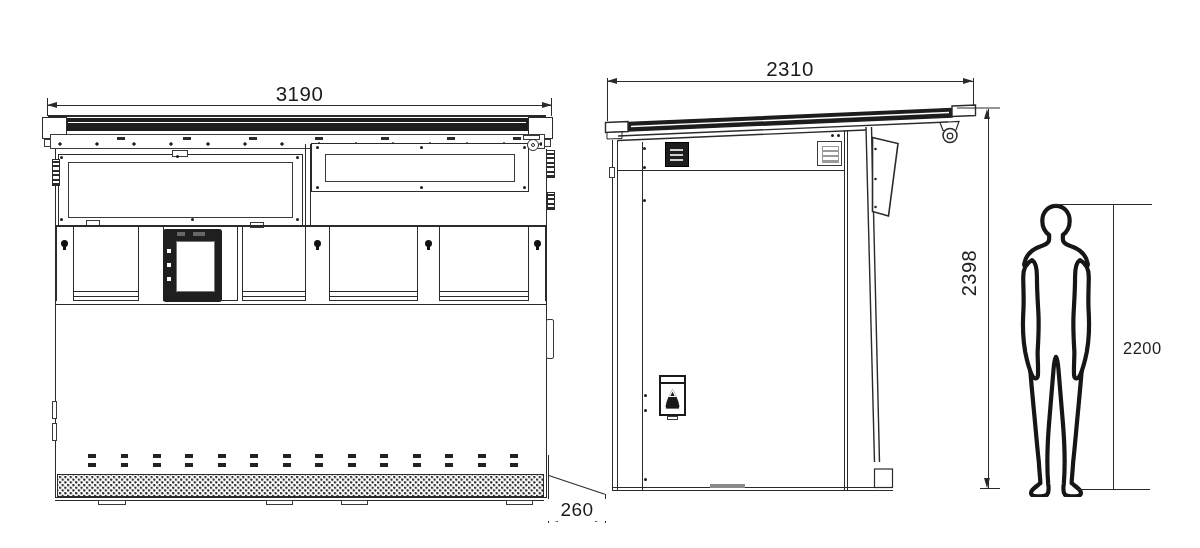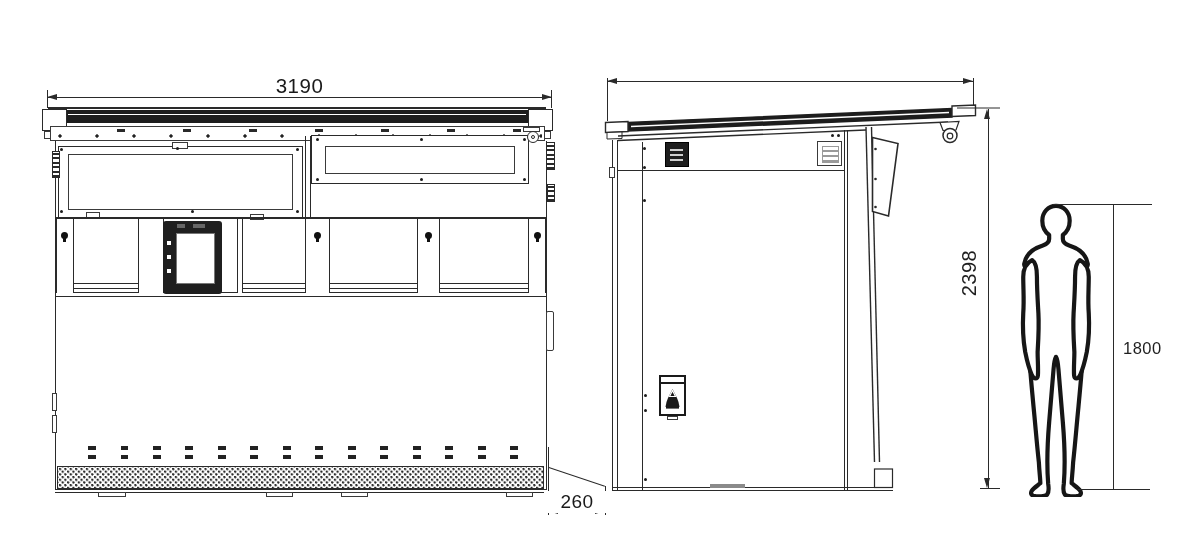"2310" div.dimtxt { html: none -> <div>2310</div> }
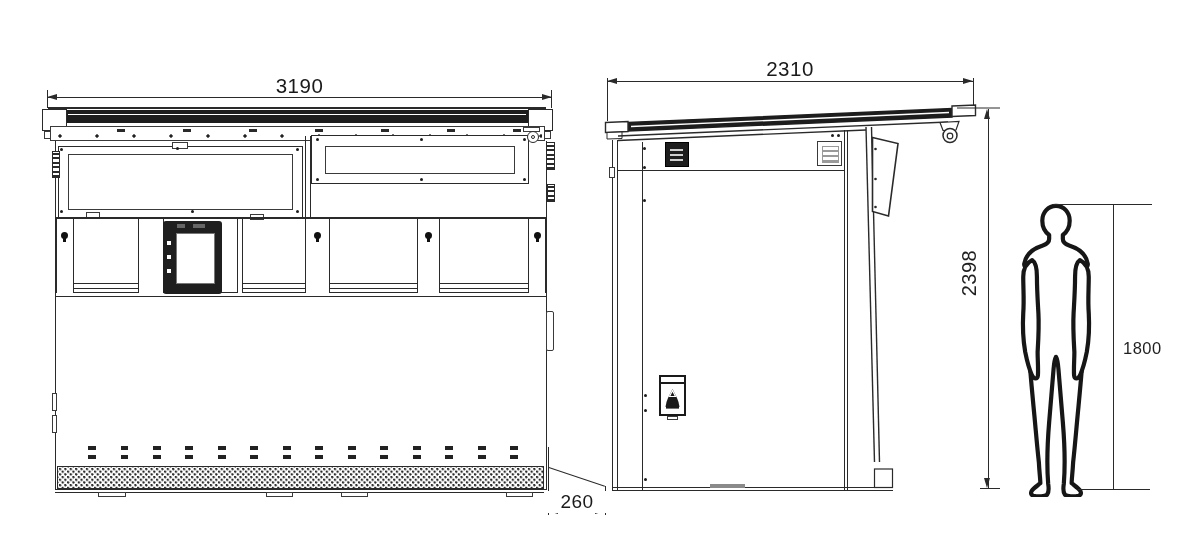"3190" div.a { top: 0 -> 8px }
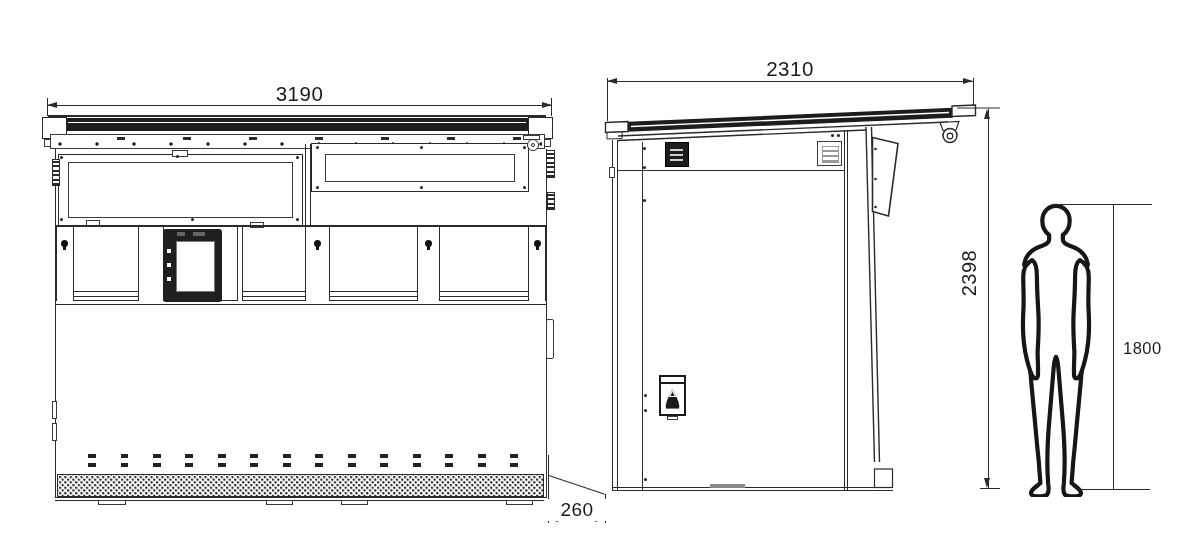"1800" div.a { text: 1800 -> 2200 }
